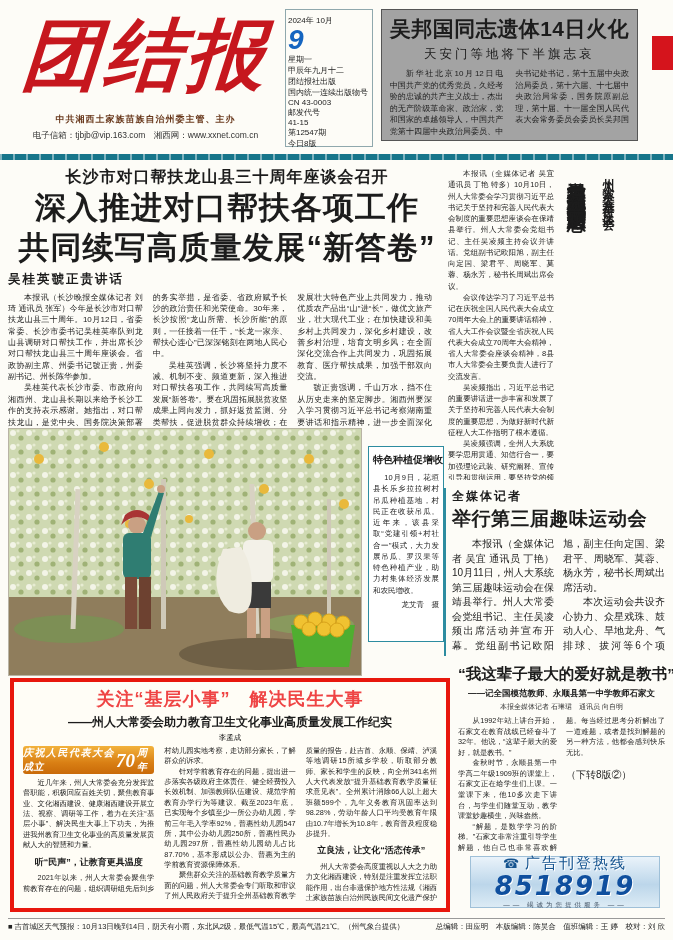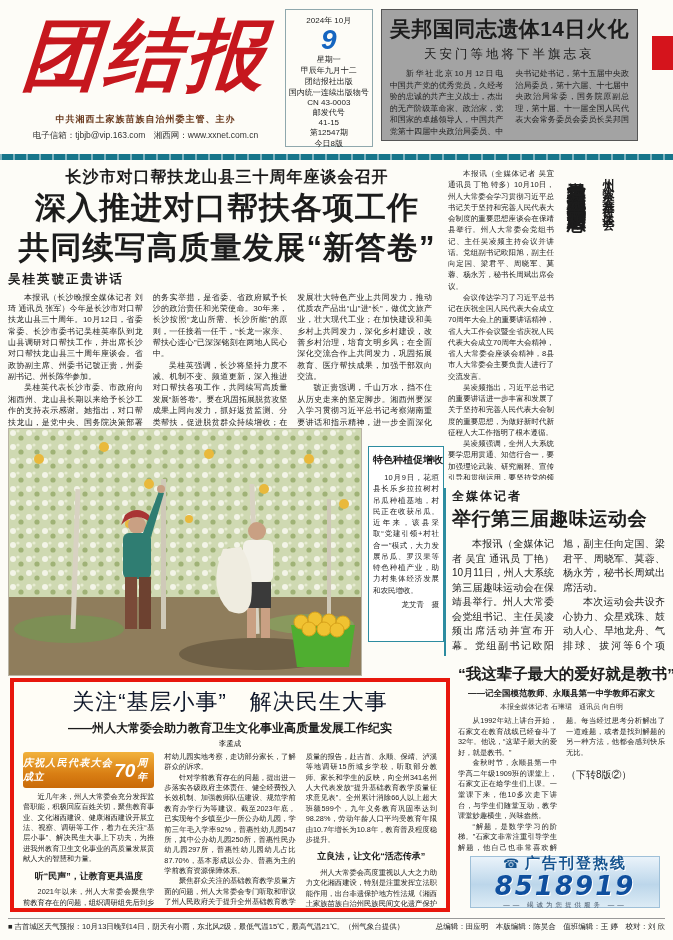"2024年 10月" .datebox { text-align: center -> none }
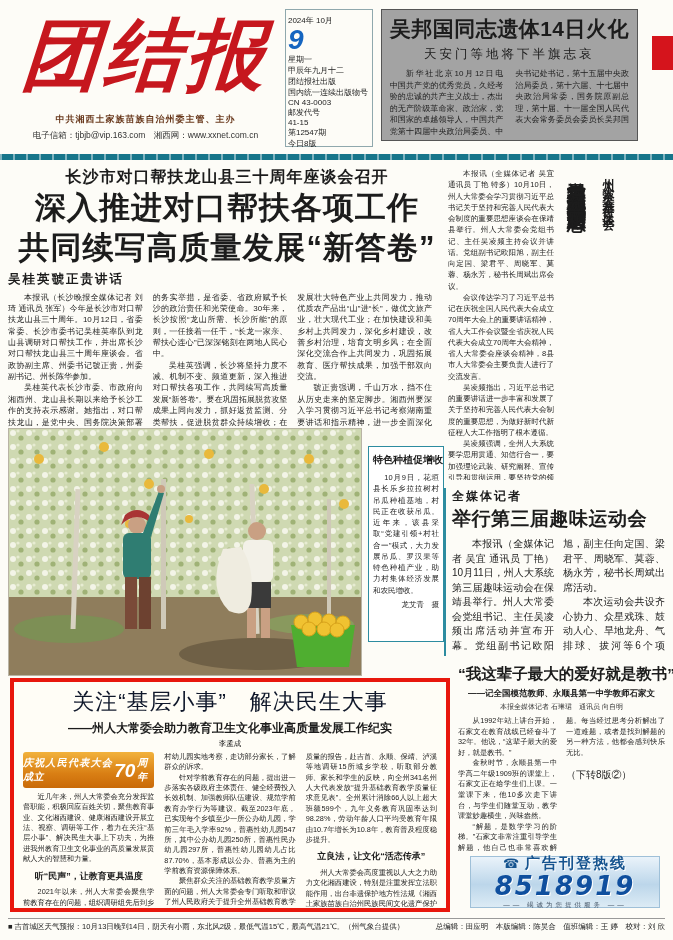"关注“基层小事” 解决民生大事" .feat-headline { color: #0f172a -> #ef4444; font-size: 22px -> 18px; font-weight: 400 -> 700 }
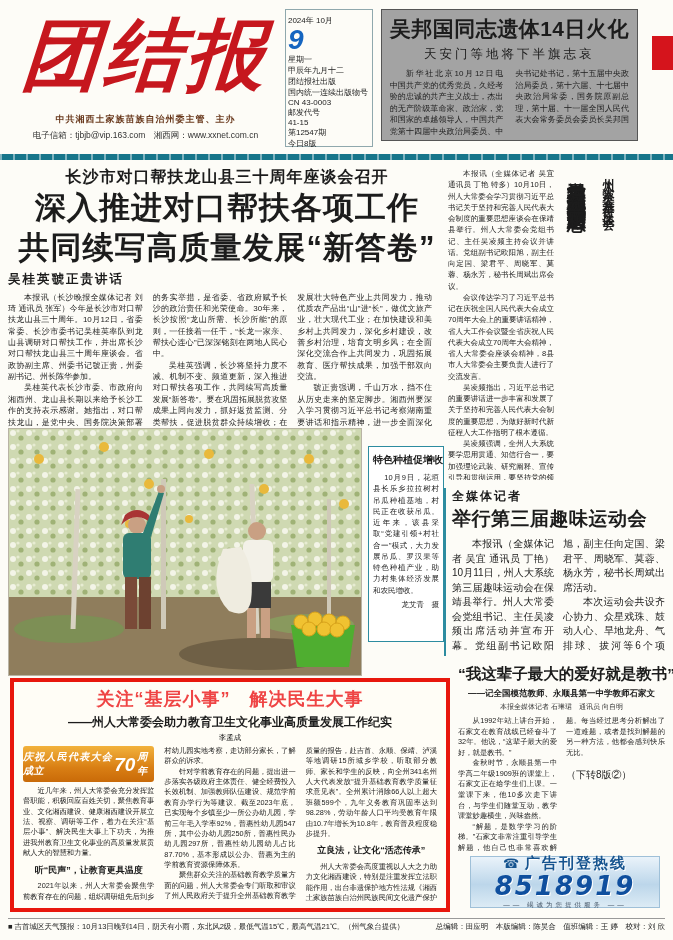"庆祝人民代表大会成立" .anniv-banner { height: 36px -> 28px }
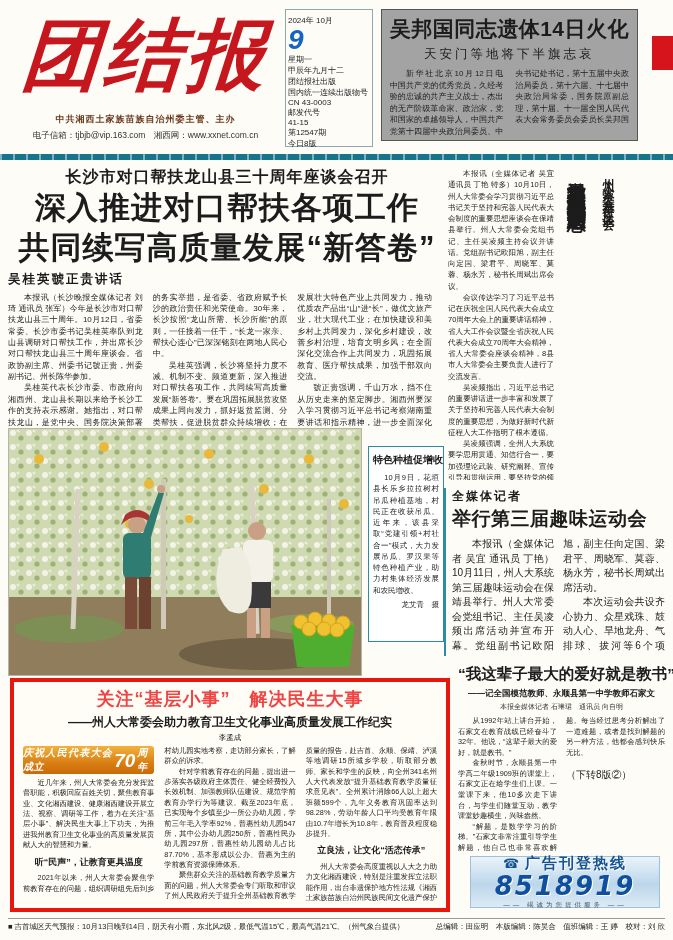"70" .anniv-num { font-family: Liberation Sans, sans-serif -> Liberation Serif, serif }
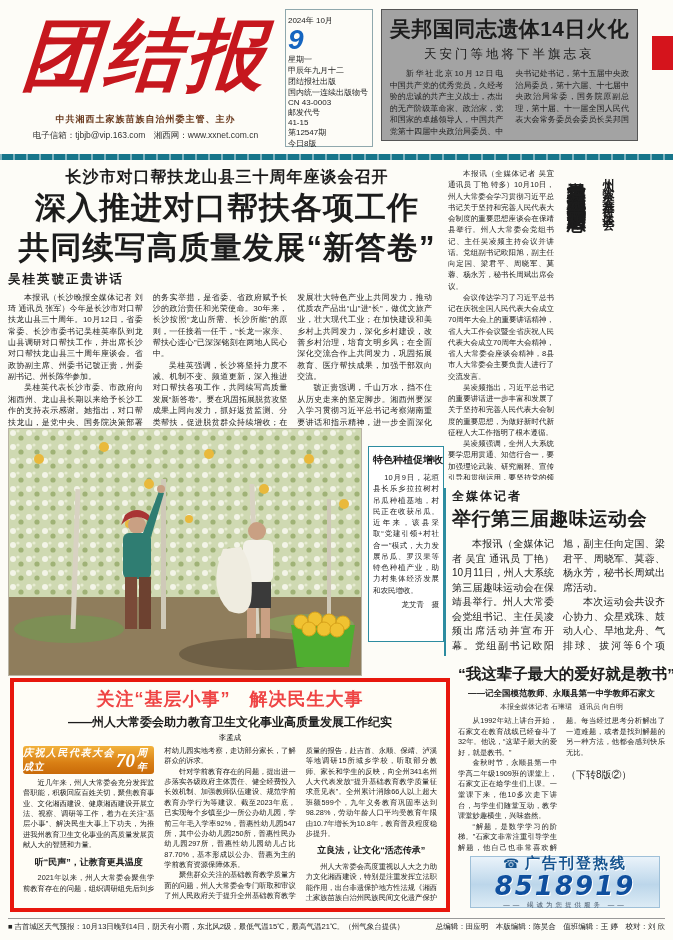"广告刊登热线" .ad-label { font-weight: 700 -> 400 }
